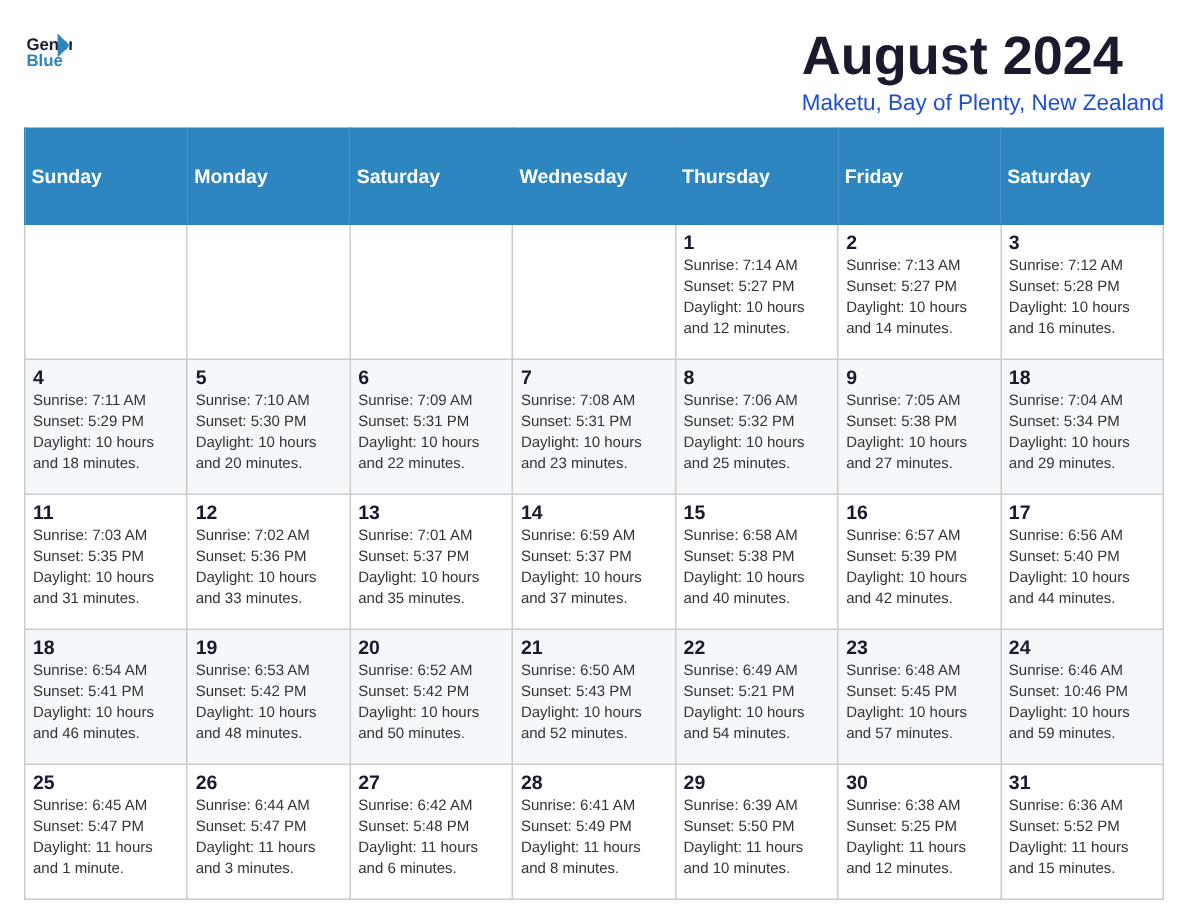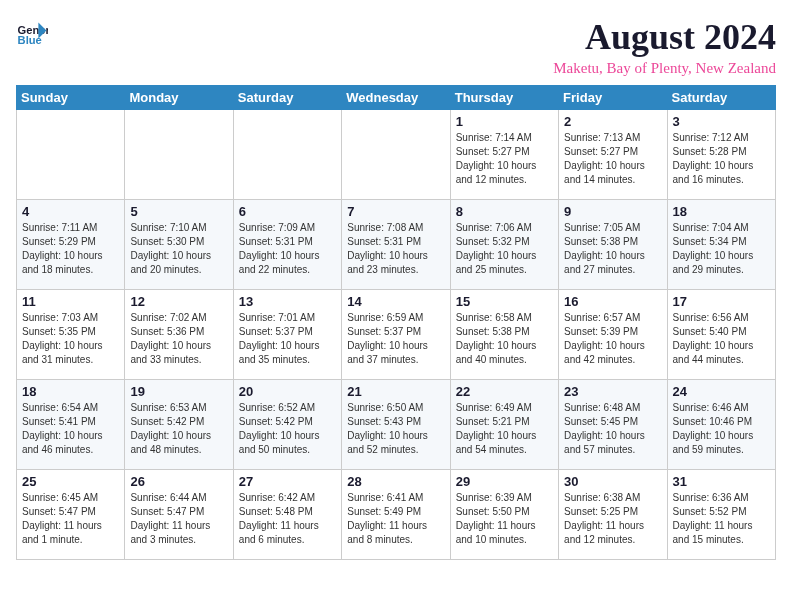"August 2024" .title-block { font-family: Liberation Serif, serif -> none; text-align: right -> none }
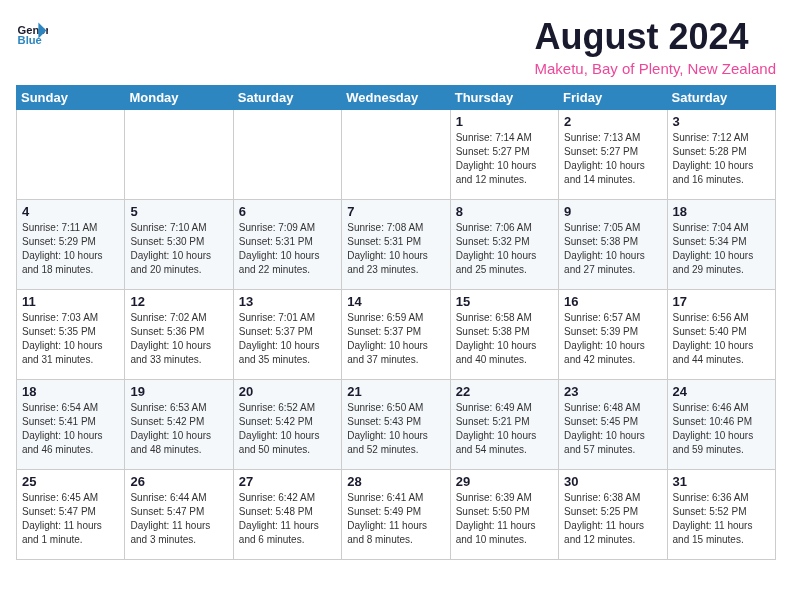"Maketu, Bay of Plenty, New" .subtitle { color: #ec4899 -> #1d4ed8 }
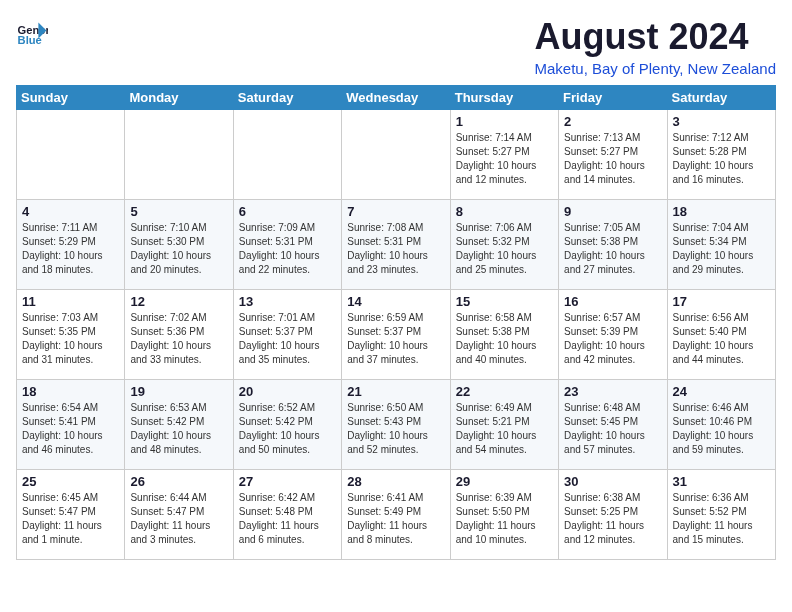"Sunday" .calendar th { padding: 4px 4px -> 24px 4px }
